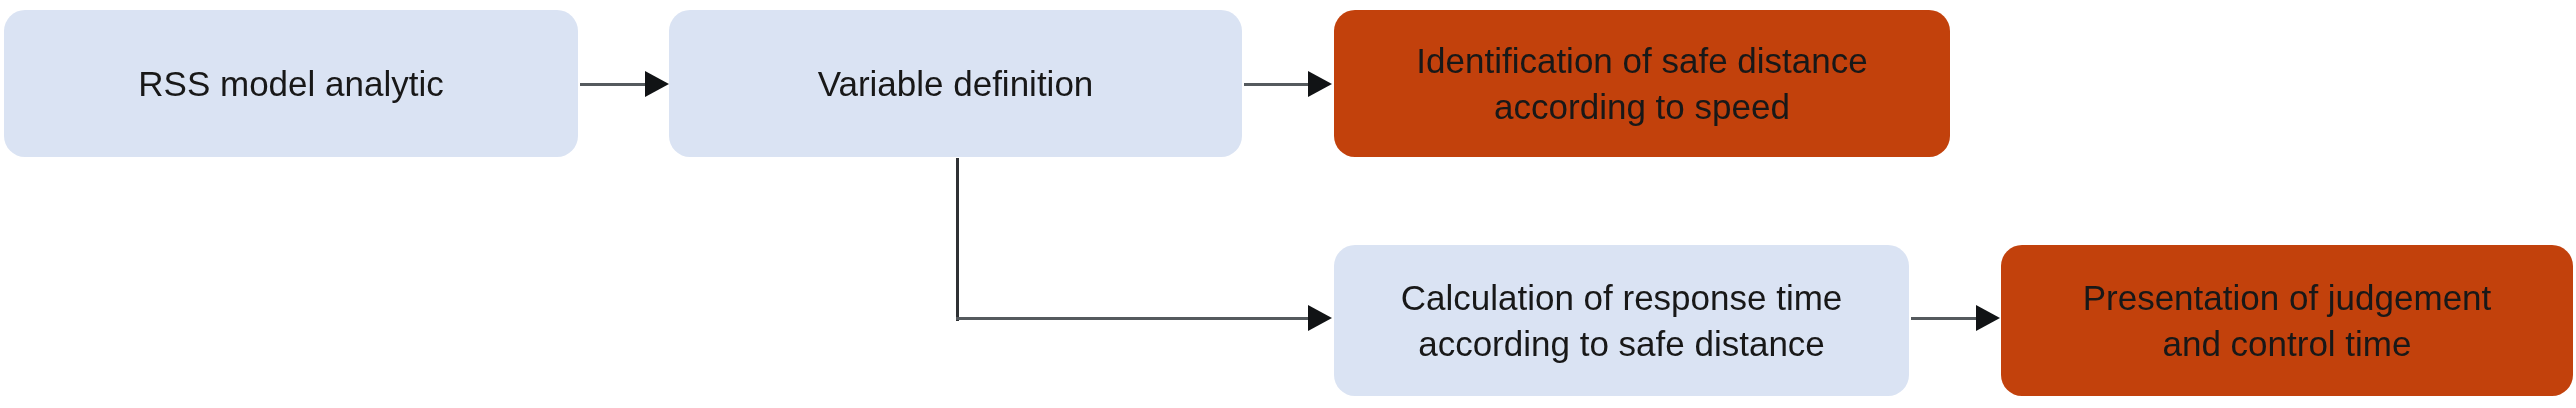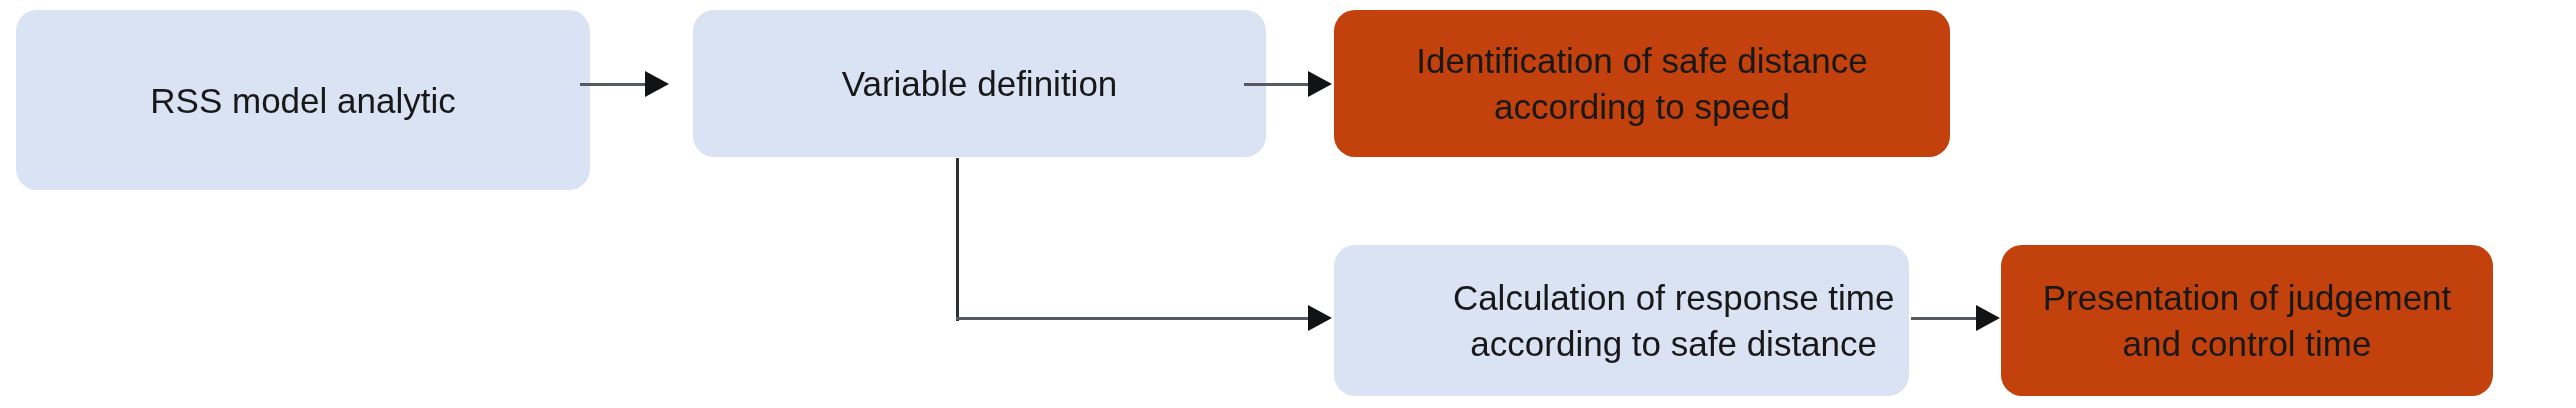"RSS model analytic" div.node { height: 180px -> 147px; left: 16px -> 4px }
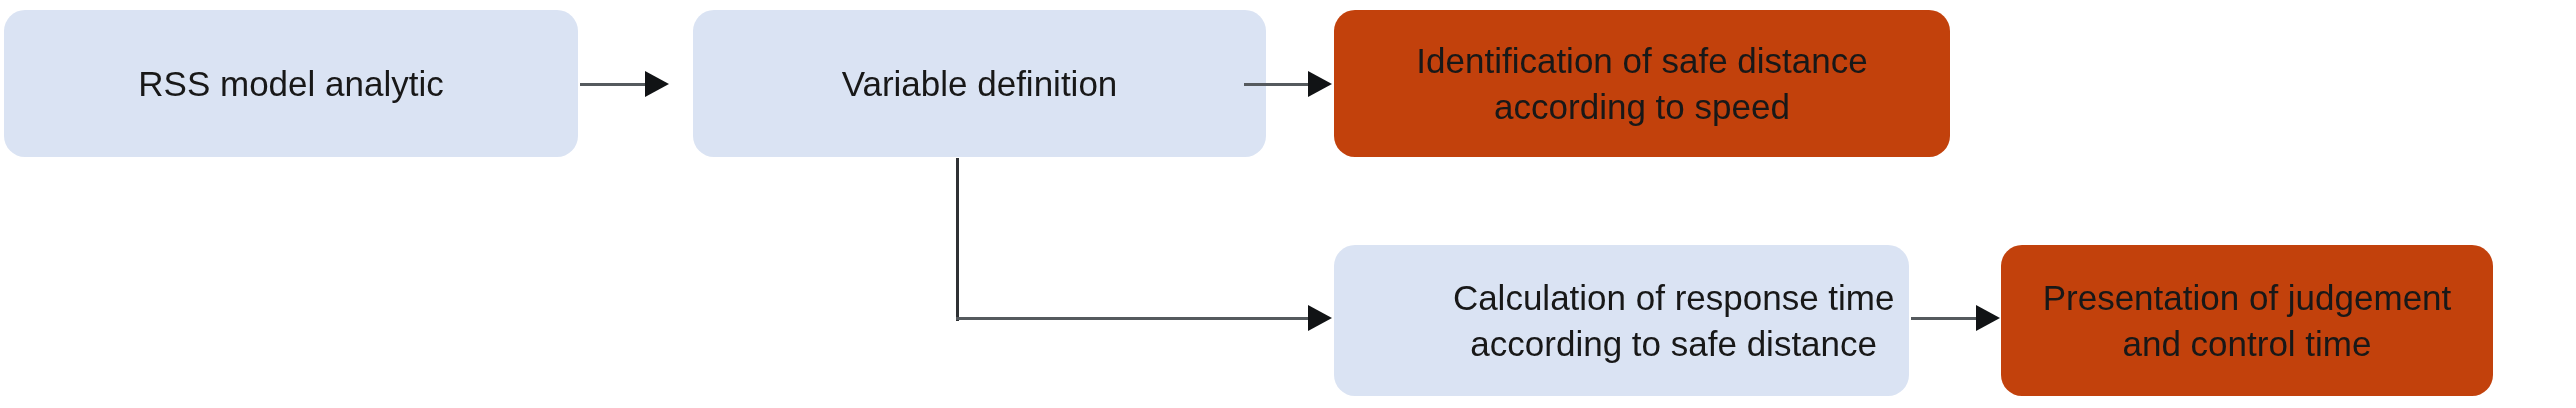"Variable definition" div.node { margin-left: 24px -> none }
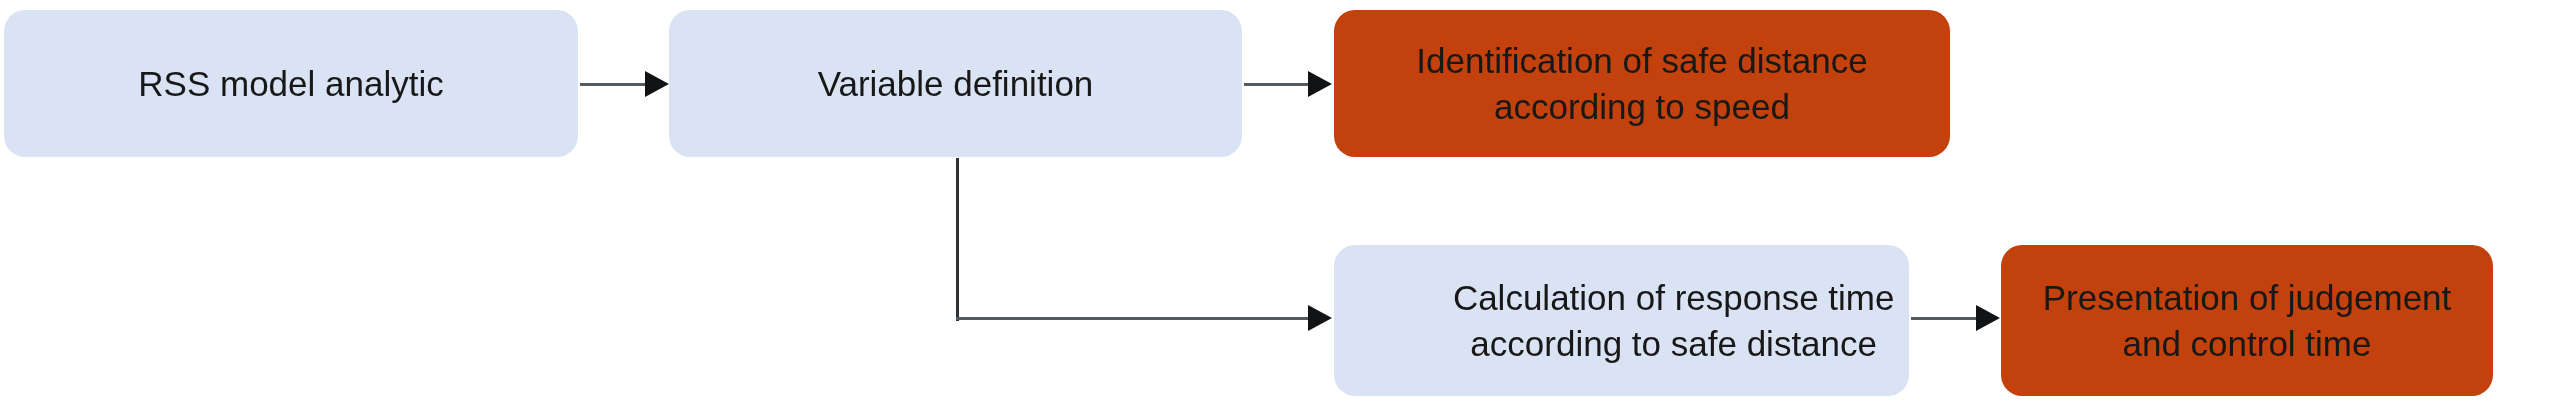"Calculation of response time" div.node { justify-content: flex-end -> none }
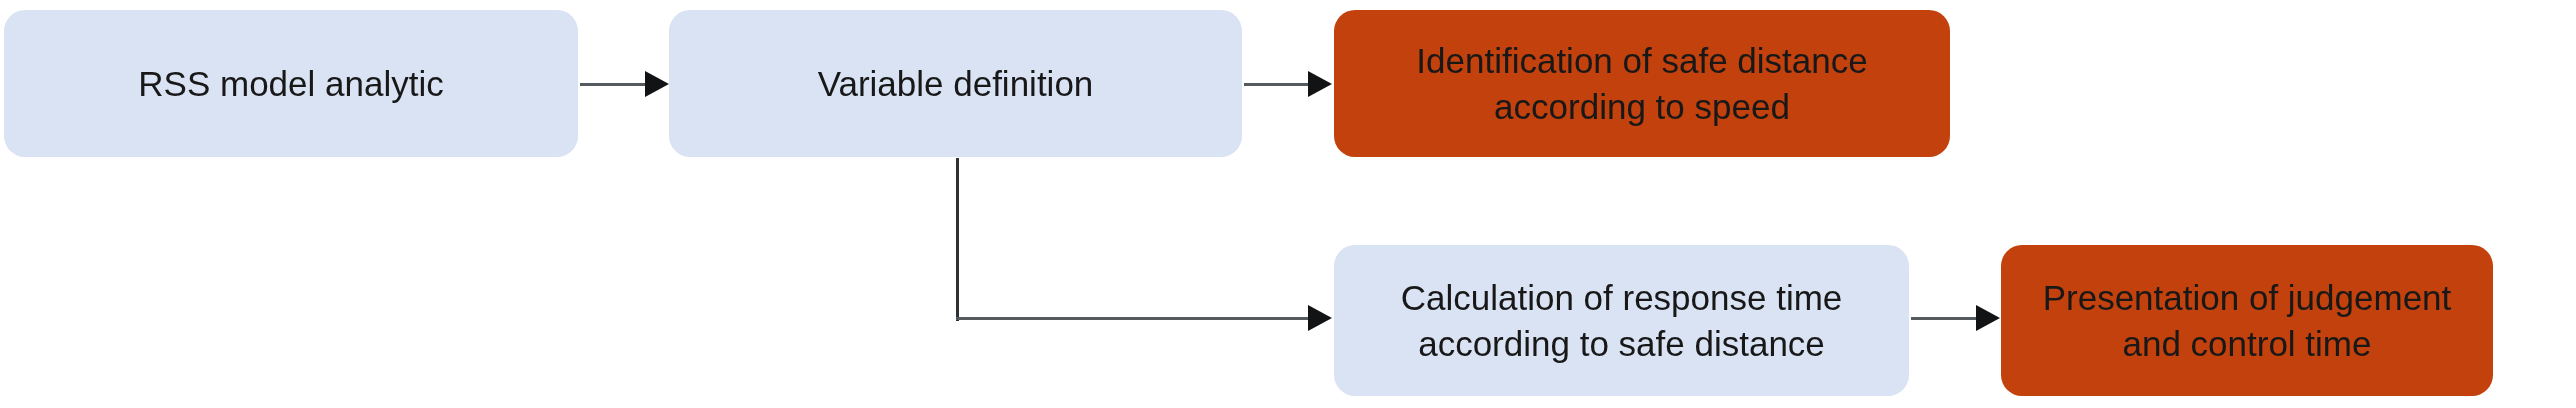"Presentation of judgement" div.node { width: 492px -> 572px }
